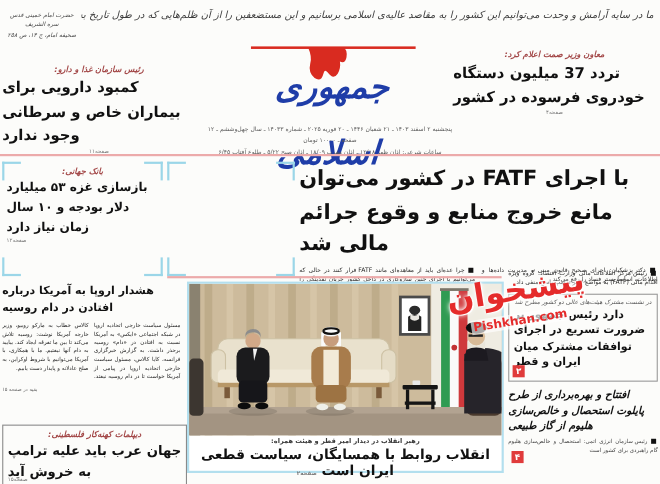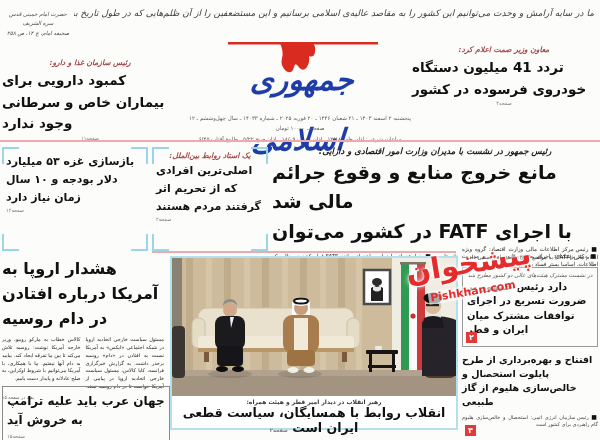"تردد 41 میلیون دستگاه خودروی" div.hl { text: 41 -> 37 }
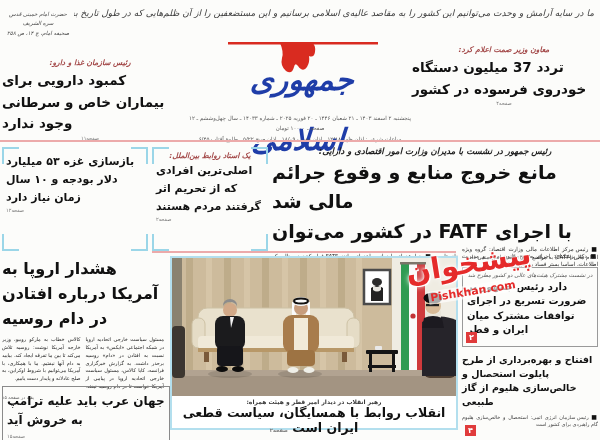"بانک جهانی:" div.kicker { html: none -> <div>بانک جهانی:</div> }
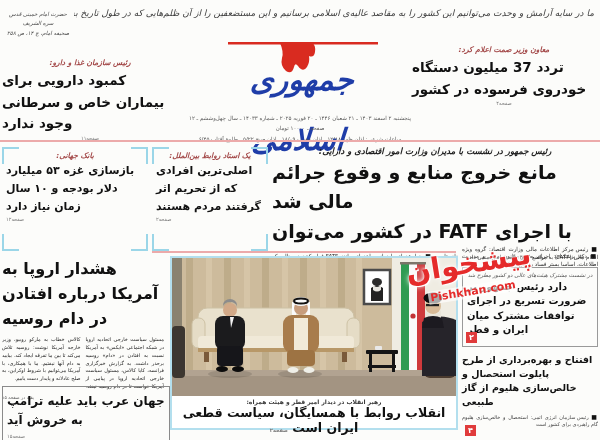"یک استاد روابط بین‌الملل:" div.inner { html: <div> <div>یک استاد روابط بین‌الملل:</div> <div>اصلی‌ترین افرادی که از تحریم اثر گرفتند مردم هستند</div> <div>صفحه۲</div> </div> -> none }
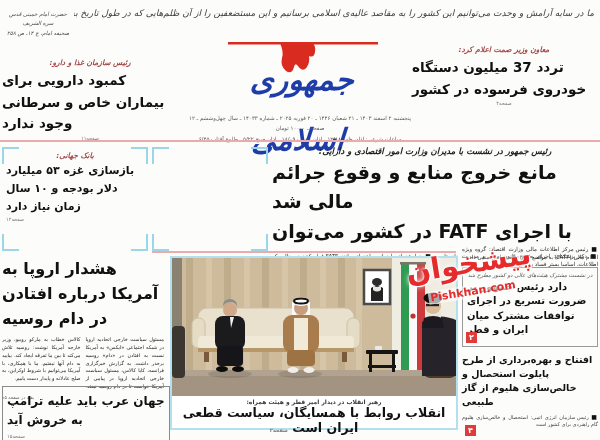"رئیس جمهور در نشست با" div.kicker { html: <div>رئیس جمهور در نشست با مدیران وزارت امور اقتصادی و دارایی:</div> -> none }
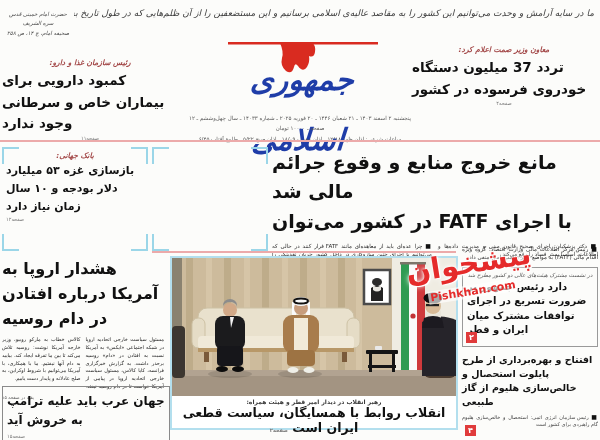"مانع خروج منابع و وقوع" div.hl { order: before "با اجرای FATF در کشور" -> after "با اجرای FATF در کشور" }
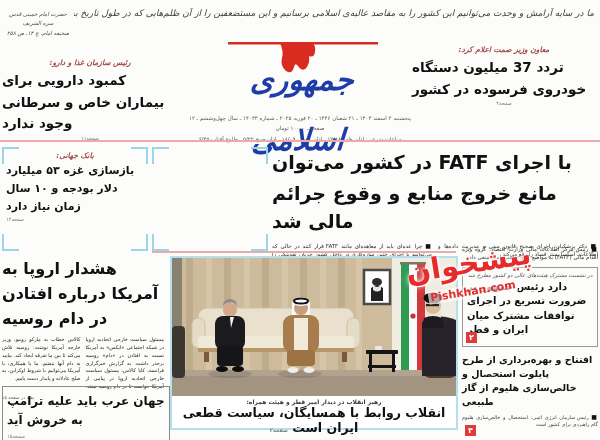"هشدار اروپا به آمریکا درباره" .europe .hl { font-size: 16px -> 10px }
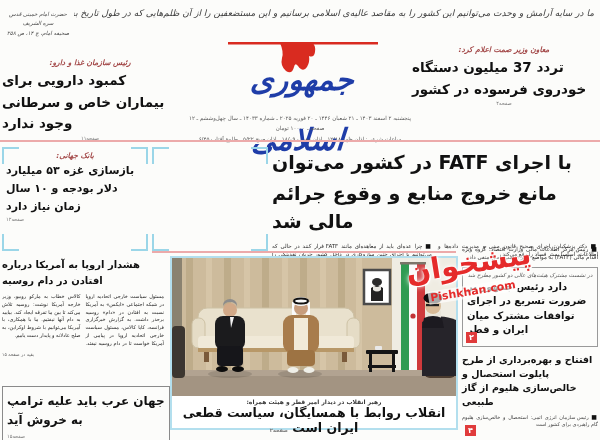"افتتاح و بهره‌برداری از طرح" .helium .hl { font-style: none -> italic }
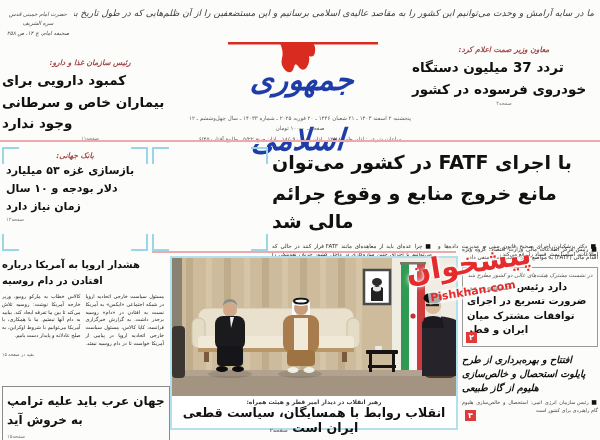"دیپلمات کهنه‌کار فلسطینی:" div.kicker { html: none -> <div>دیپلمات کهنه‌کار فلسطینی:</div> }
